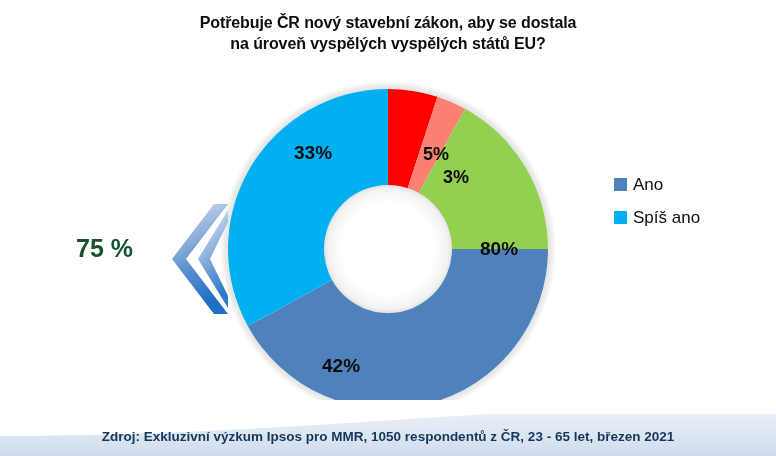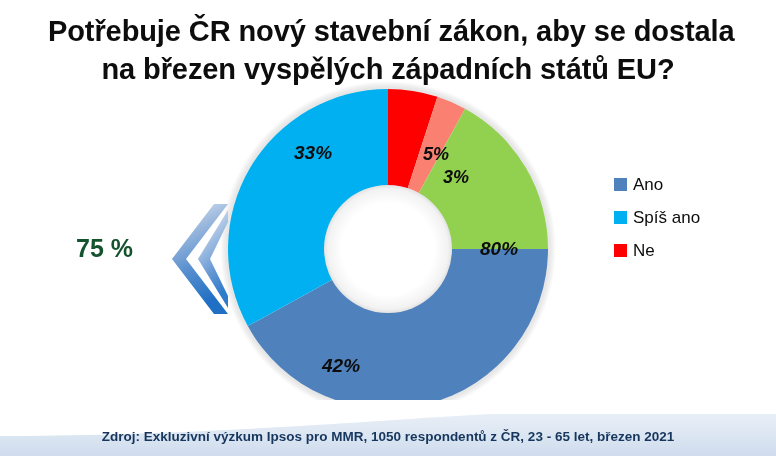"Potřebuje ČR nový stavební zákon," #title { font-size: 29px -> 16px }
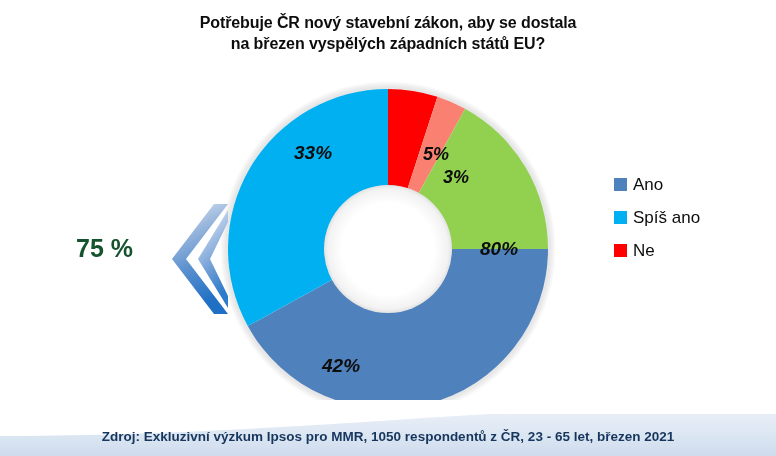"na březen vyspělých západních států" span.tline { text: březen vyspělých západních -> úroveň vyspělých vyspělých }
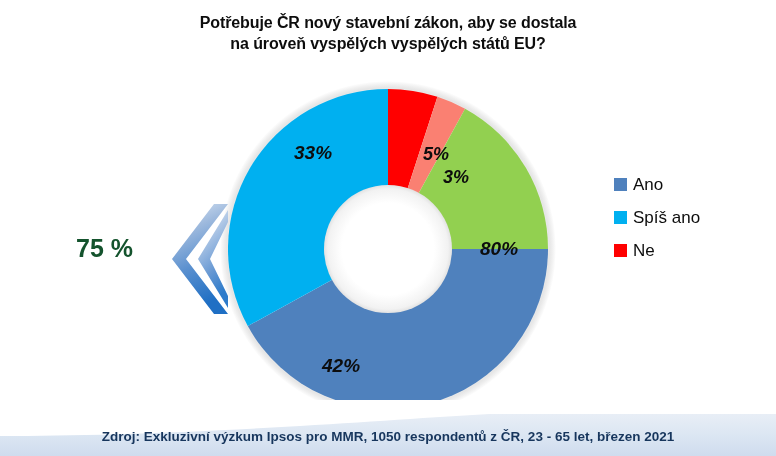"33%" .pct-label { font-style: italic -> none }
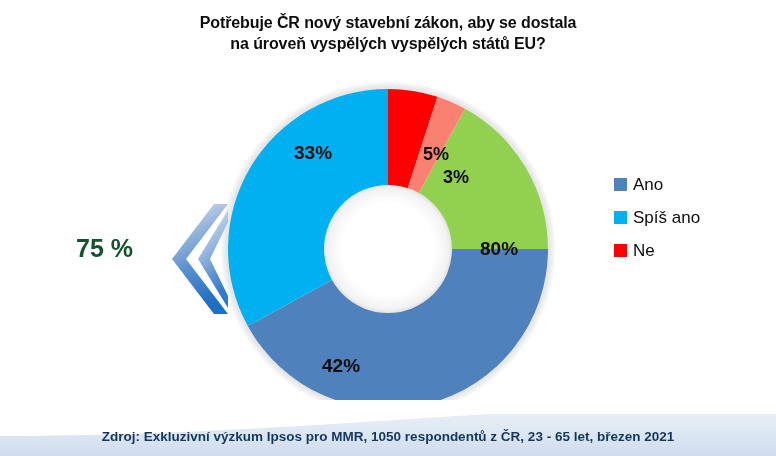"Ne" div.legend-row { html: <div> <span></span> <span>Ne</span> </div> -> none }
